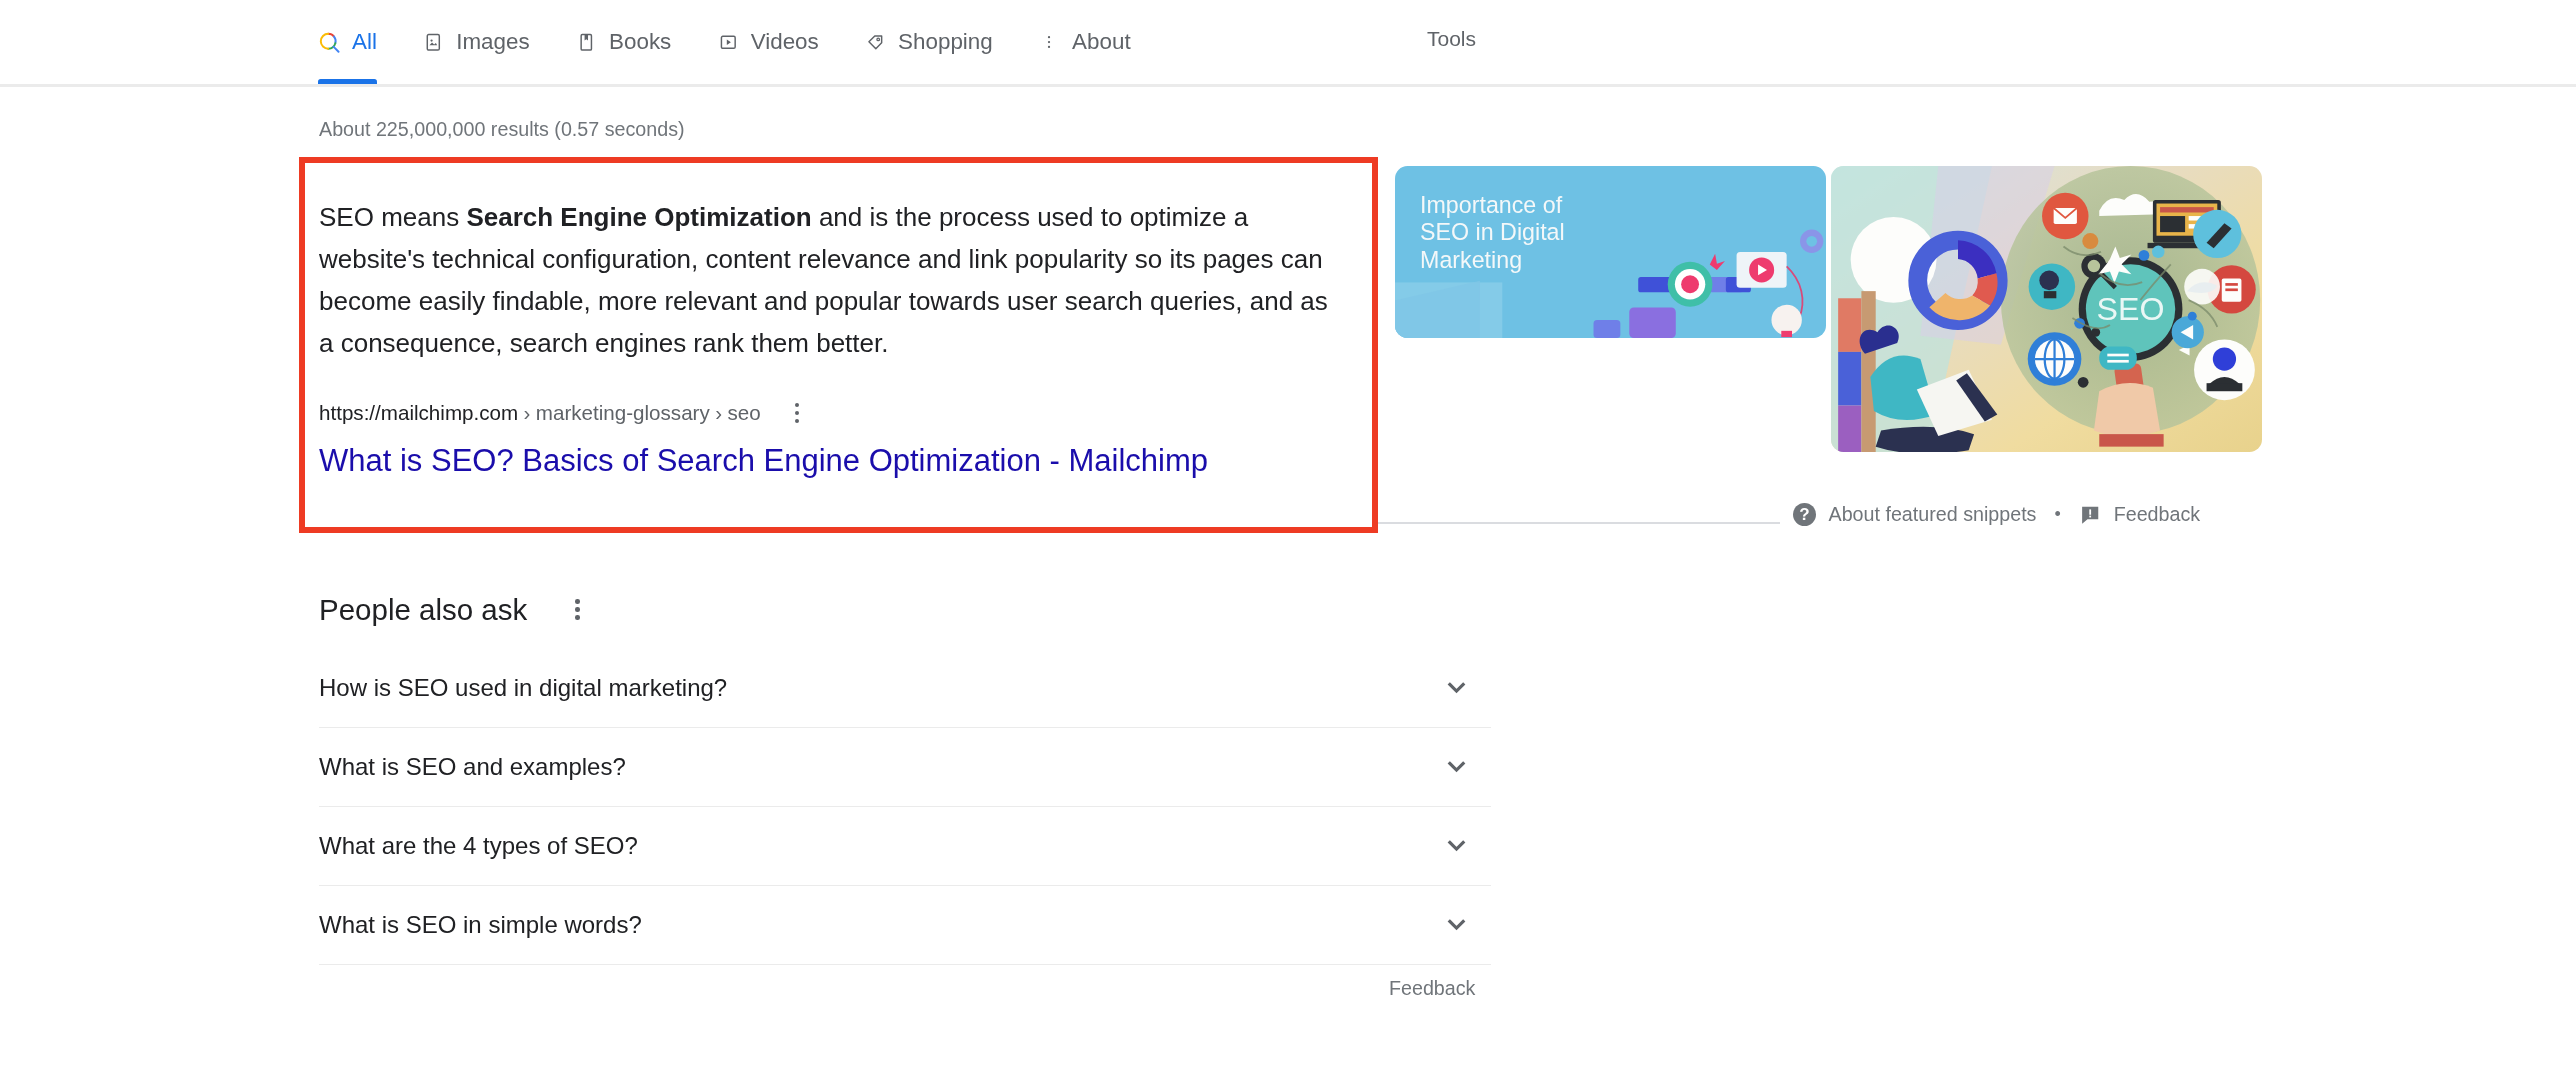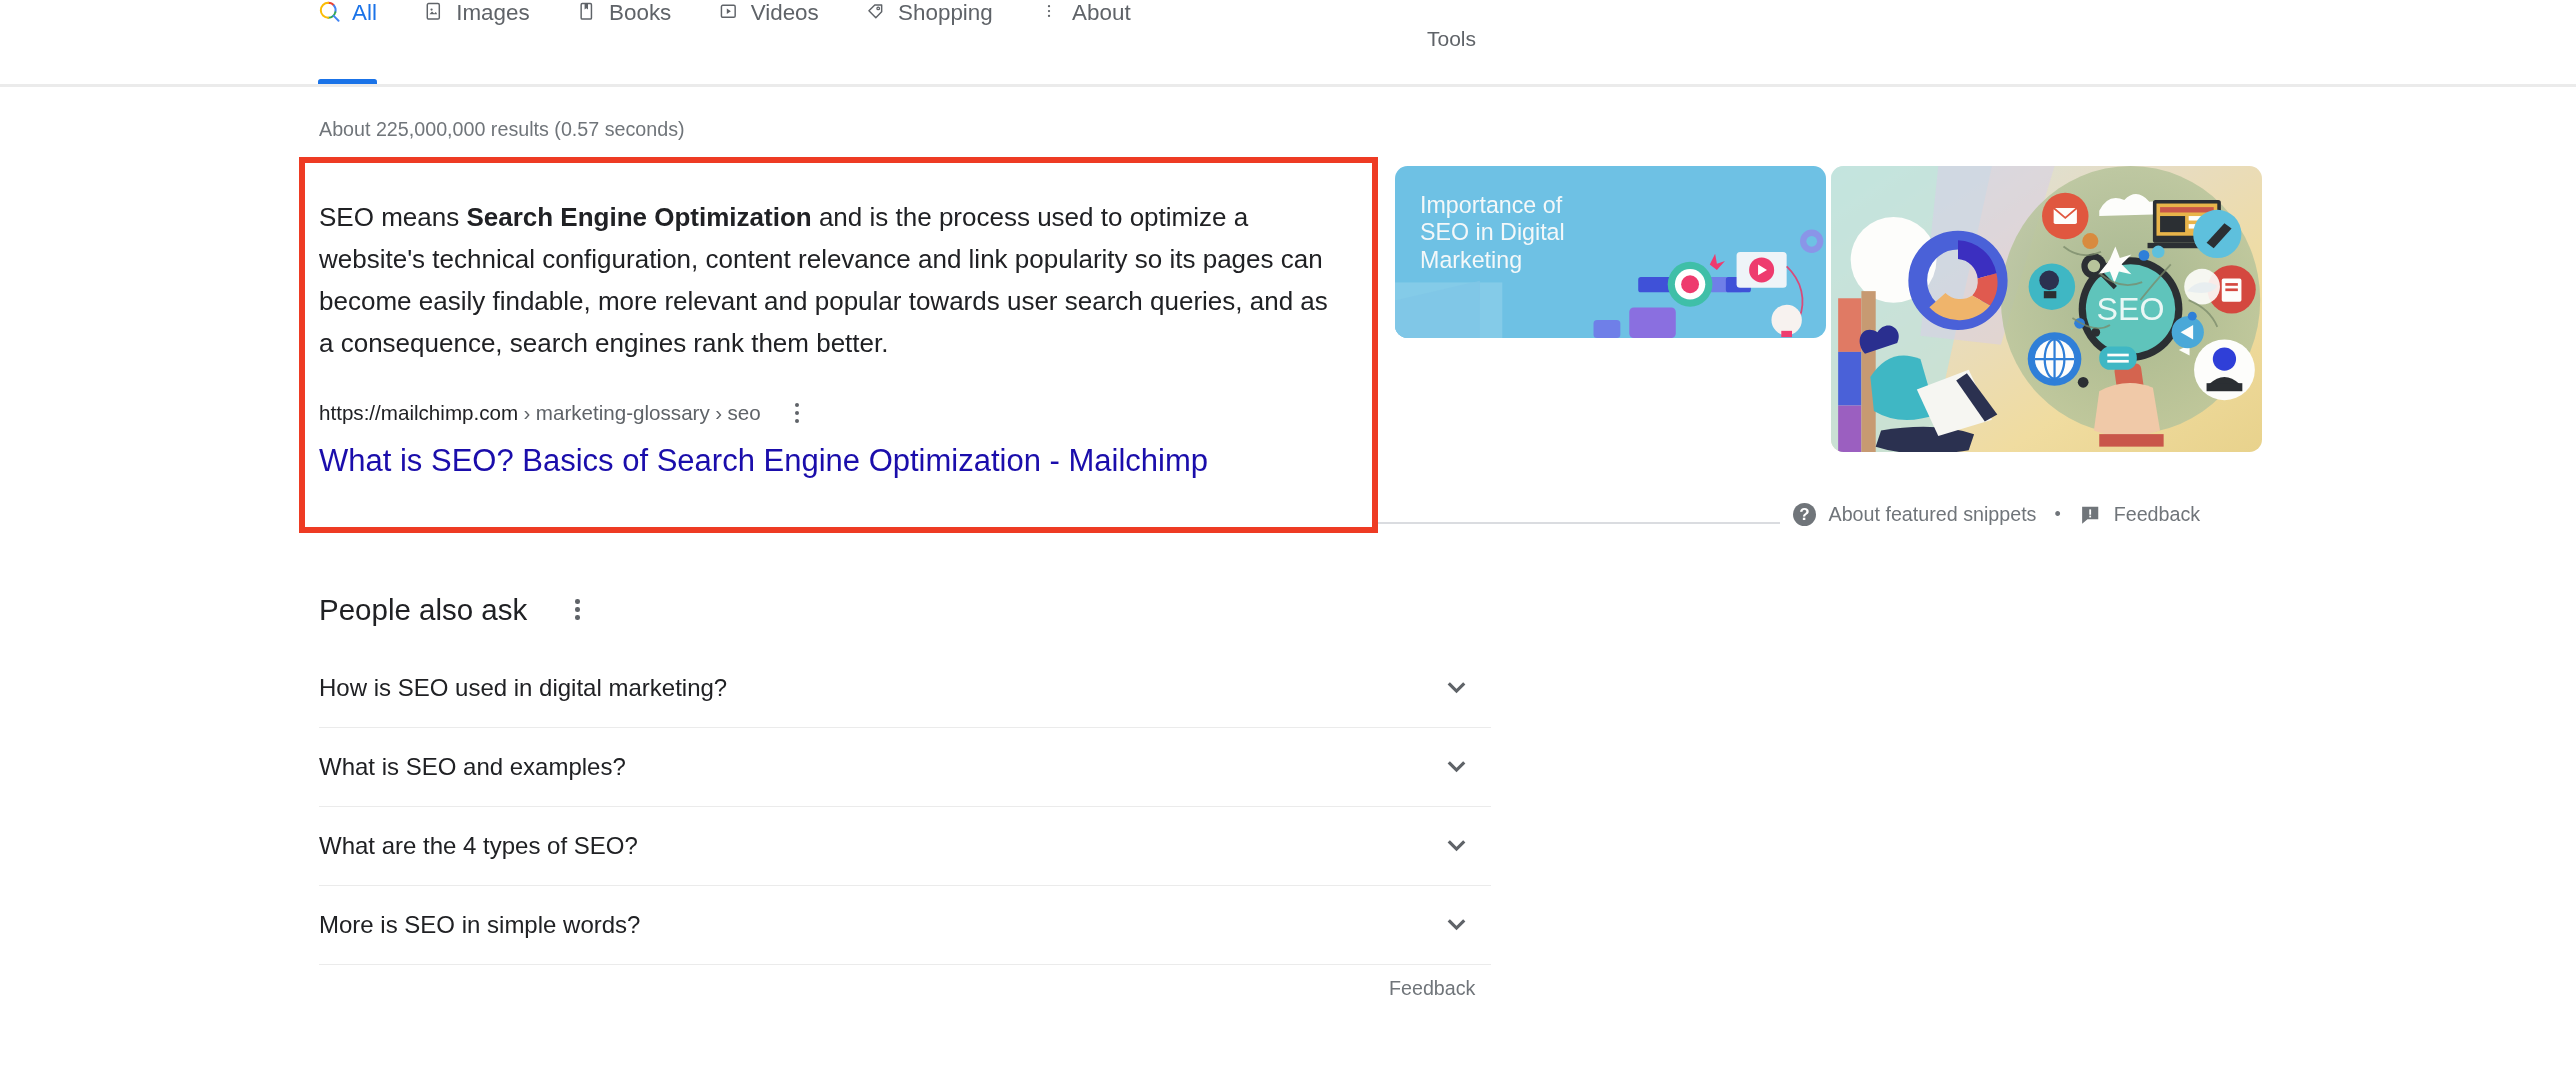"All" .nav-tab { align-items: flex-start -> center }
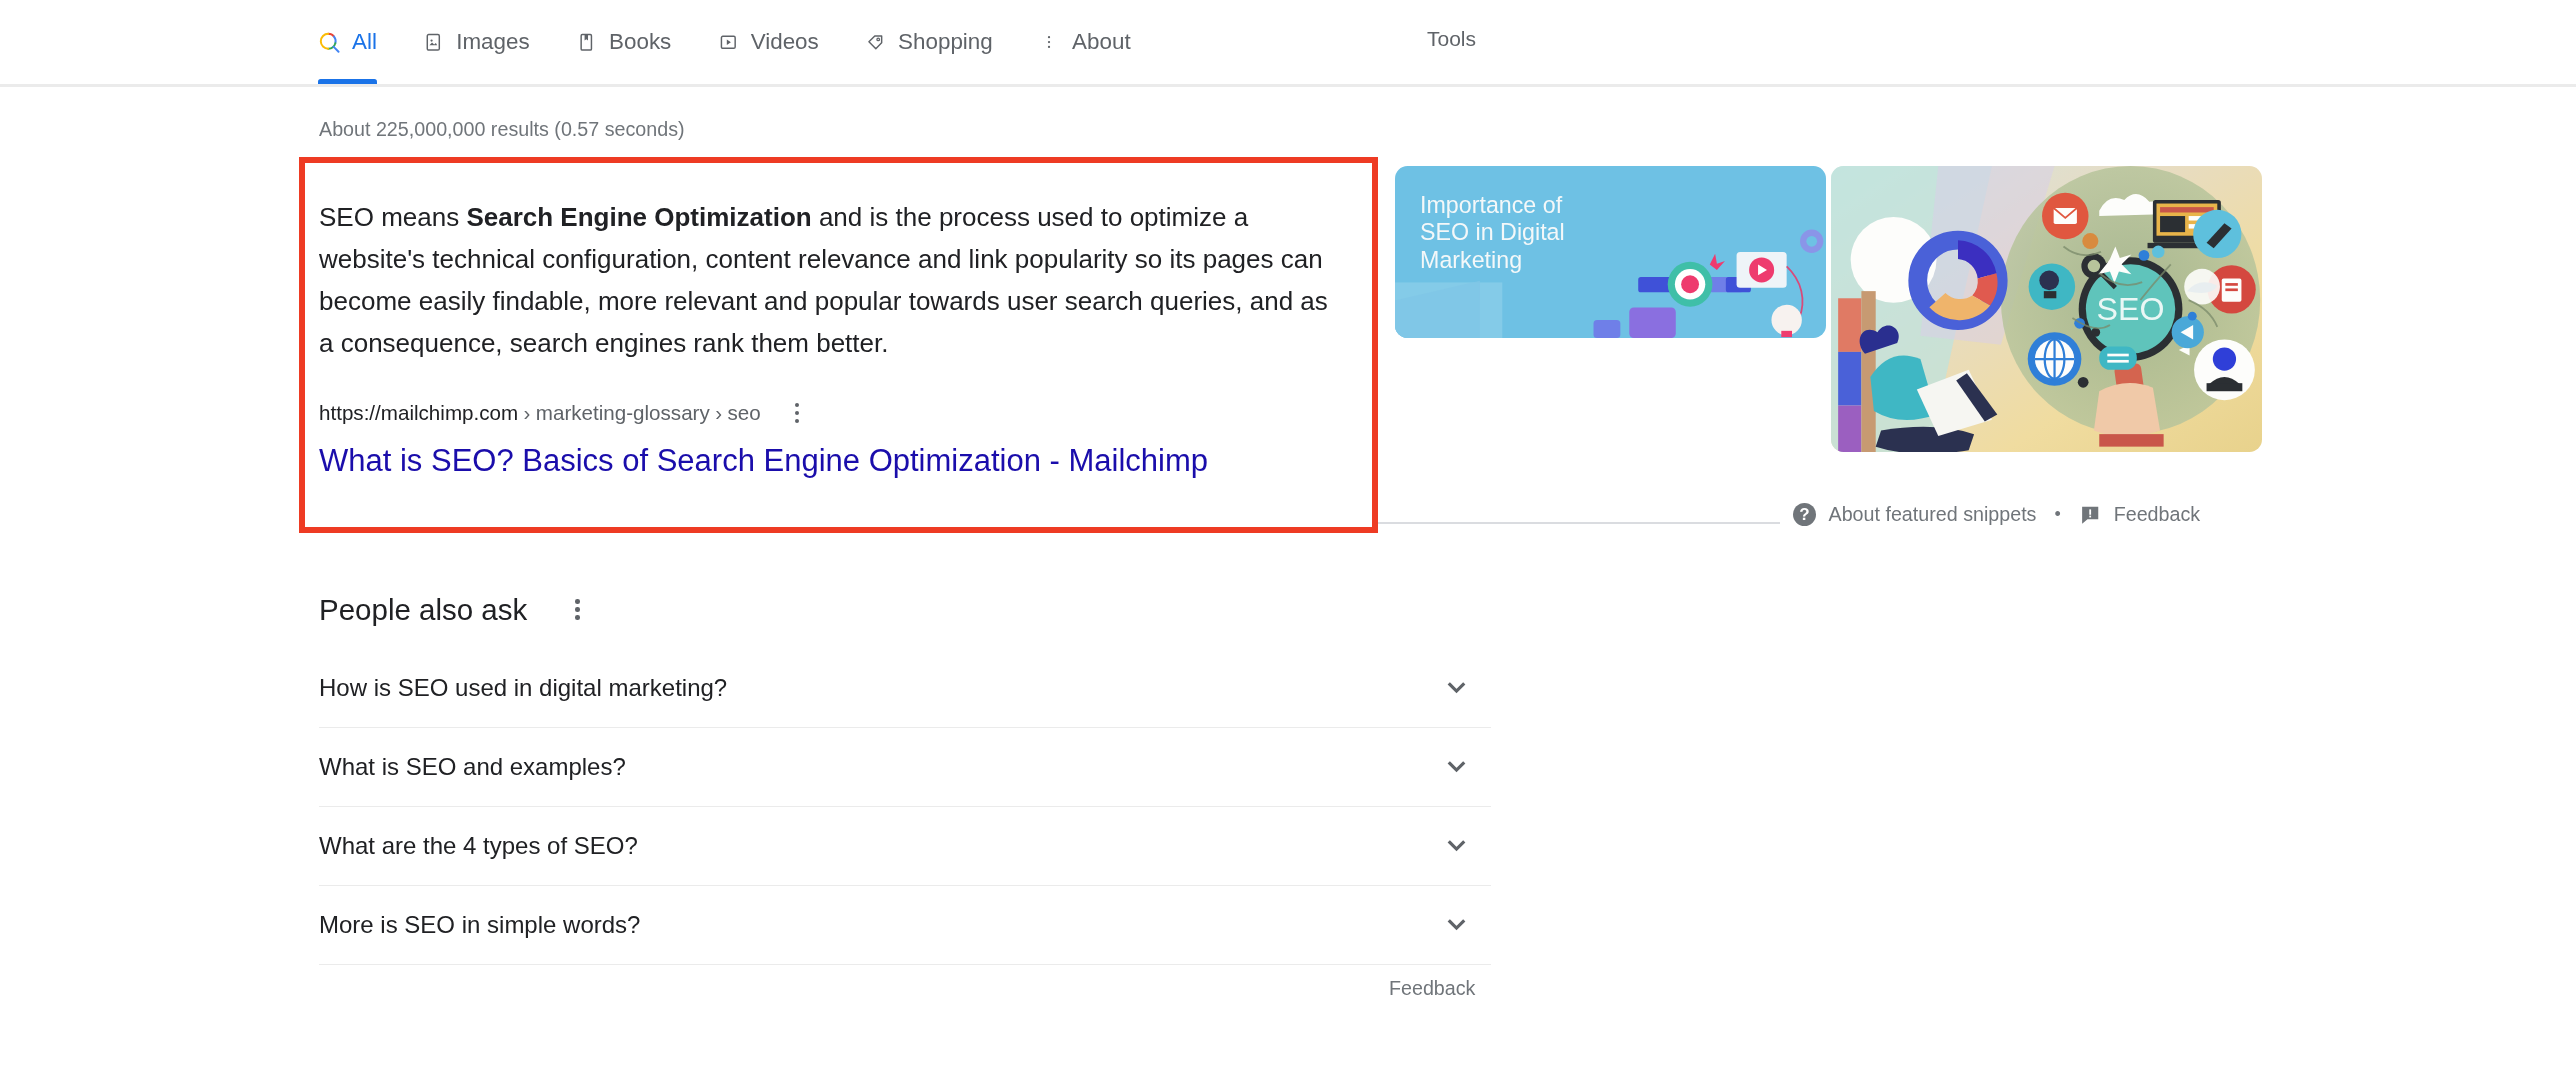"More is SEO in simple" span.paa-item-label { text: More -> What }
